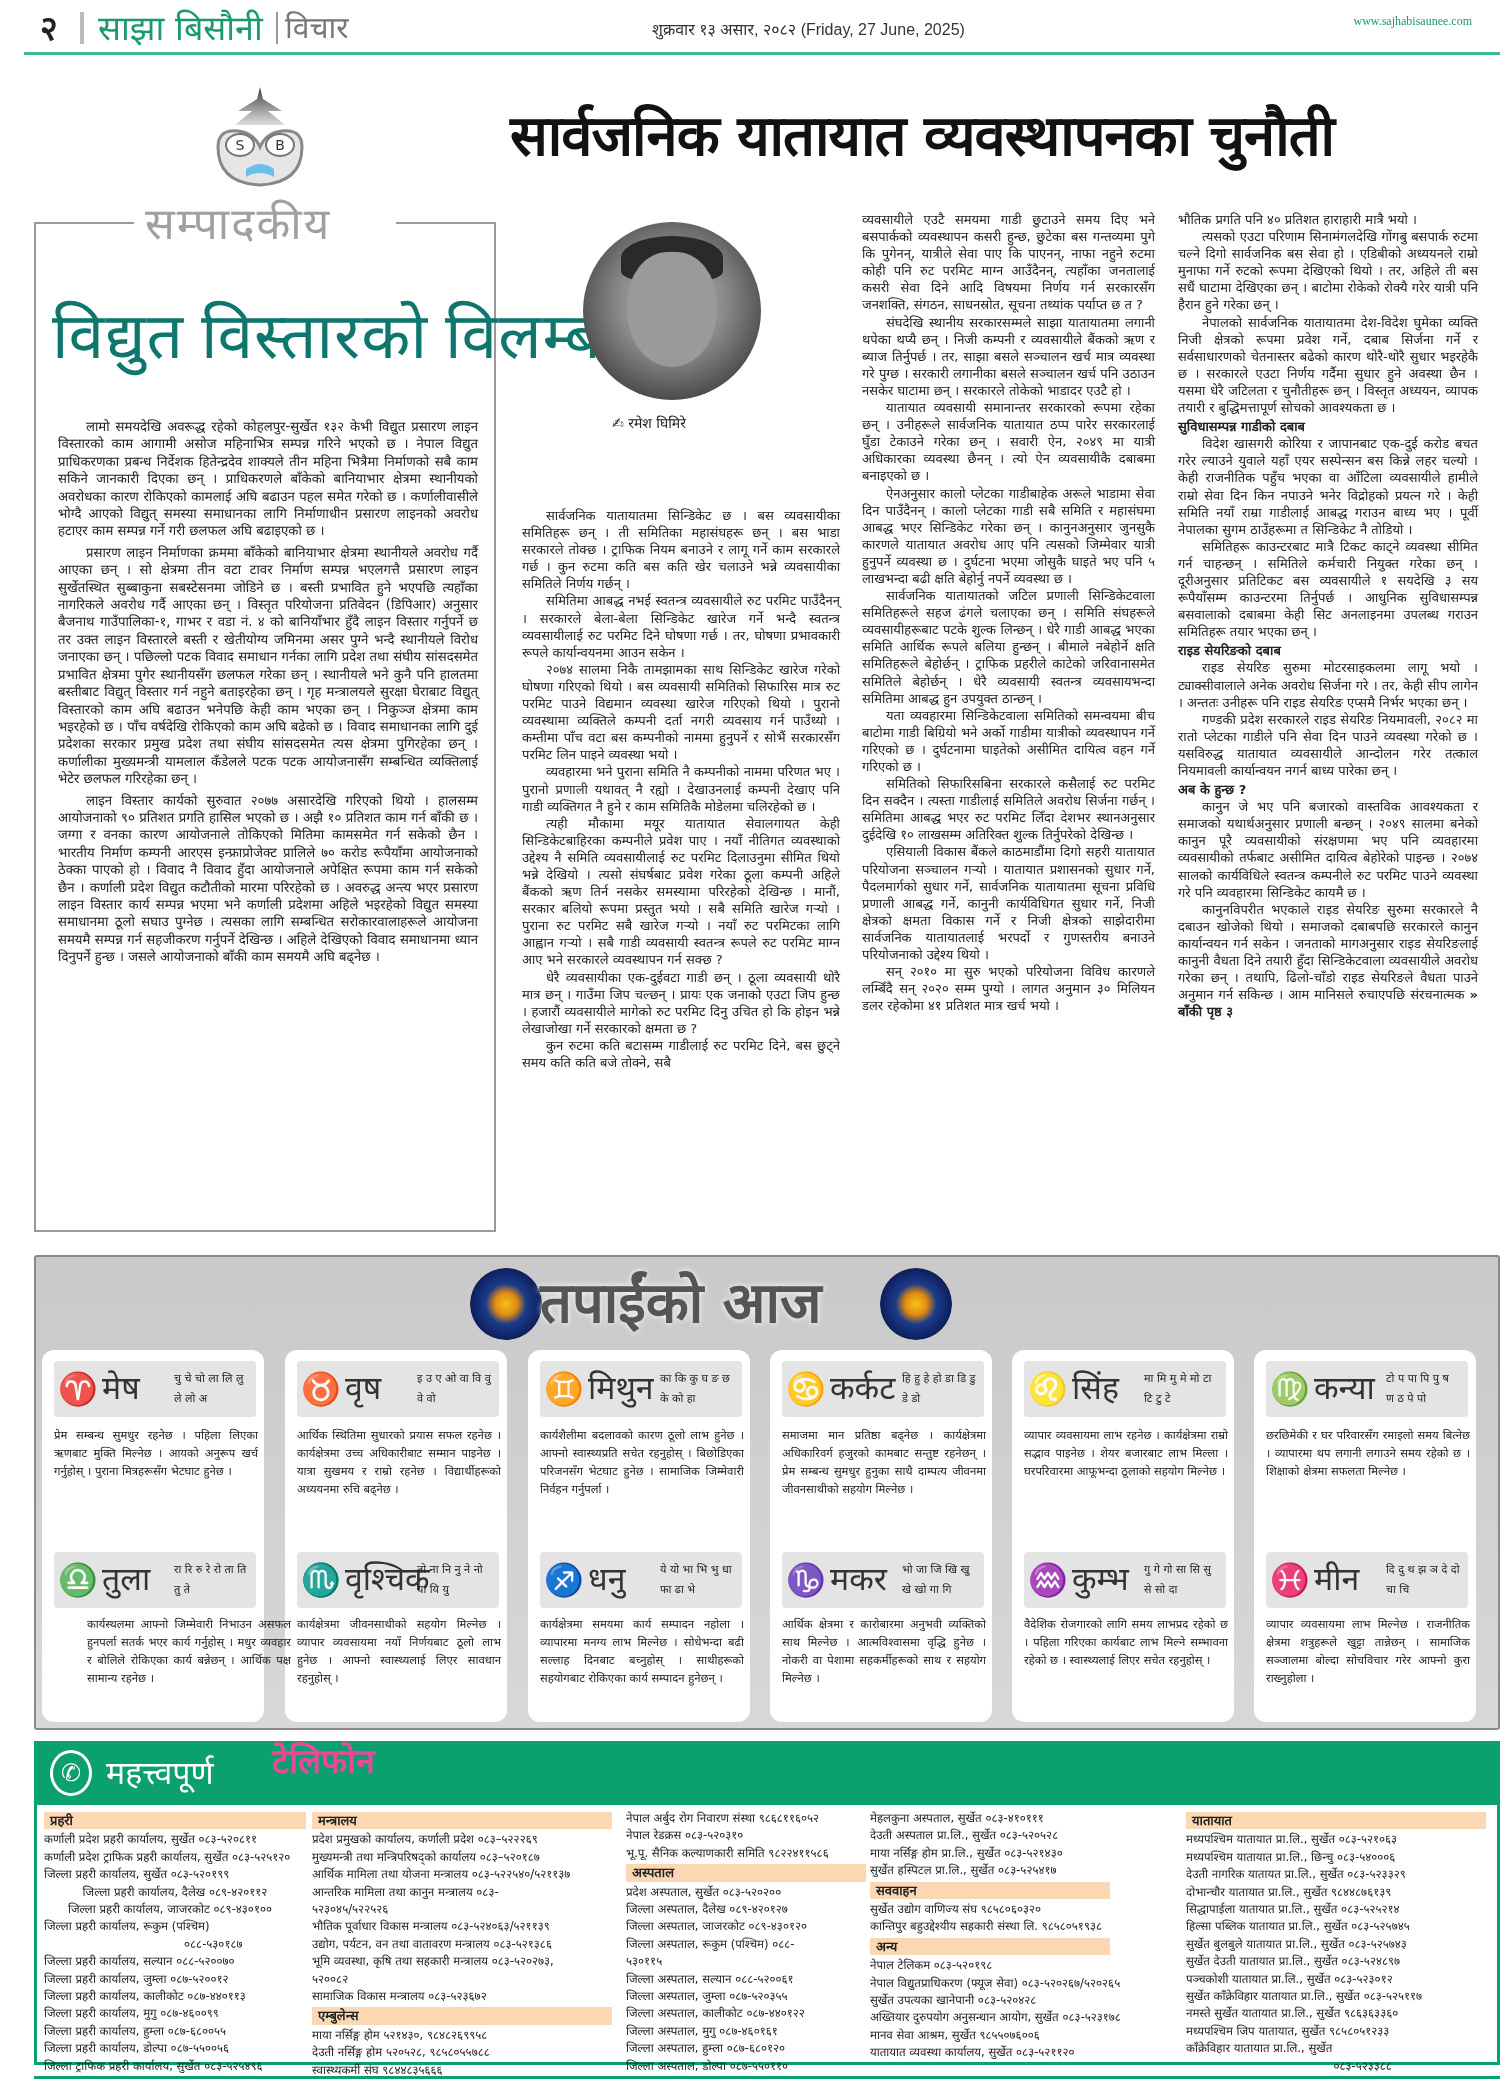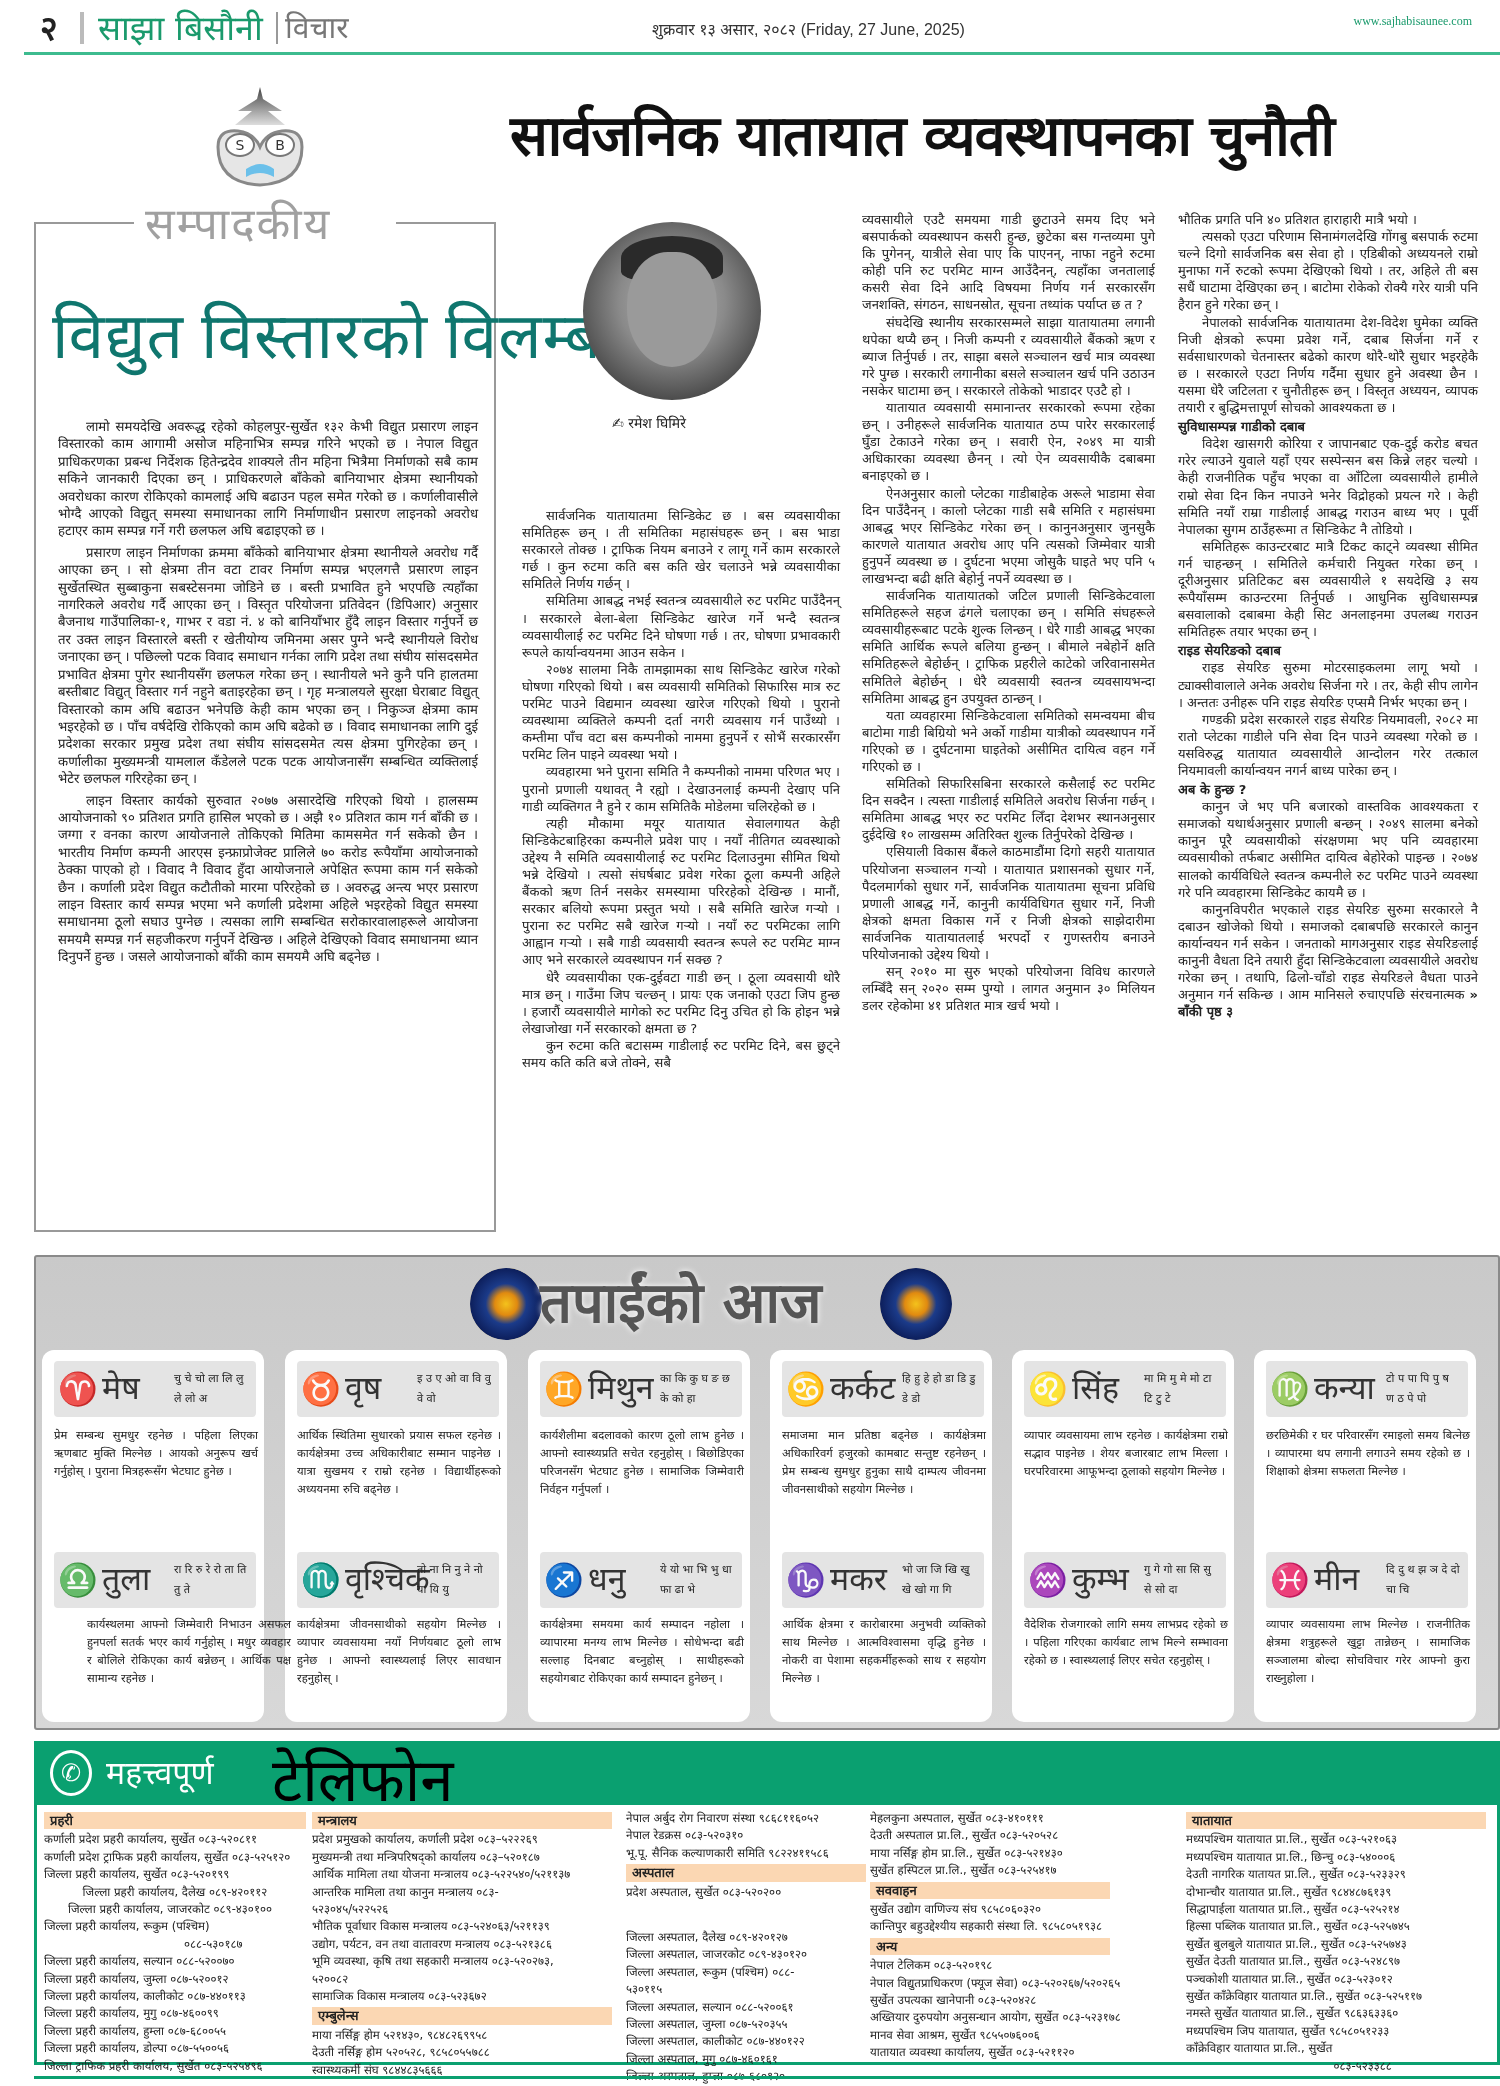"टेलिफोन" .tel-main { color: #000000 -> #ec4899; font-size: 60px -> 34px; font-weight: normal -> bold }
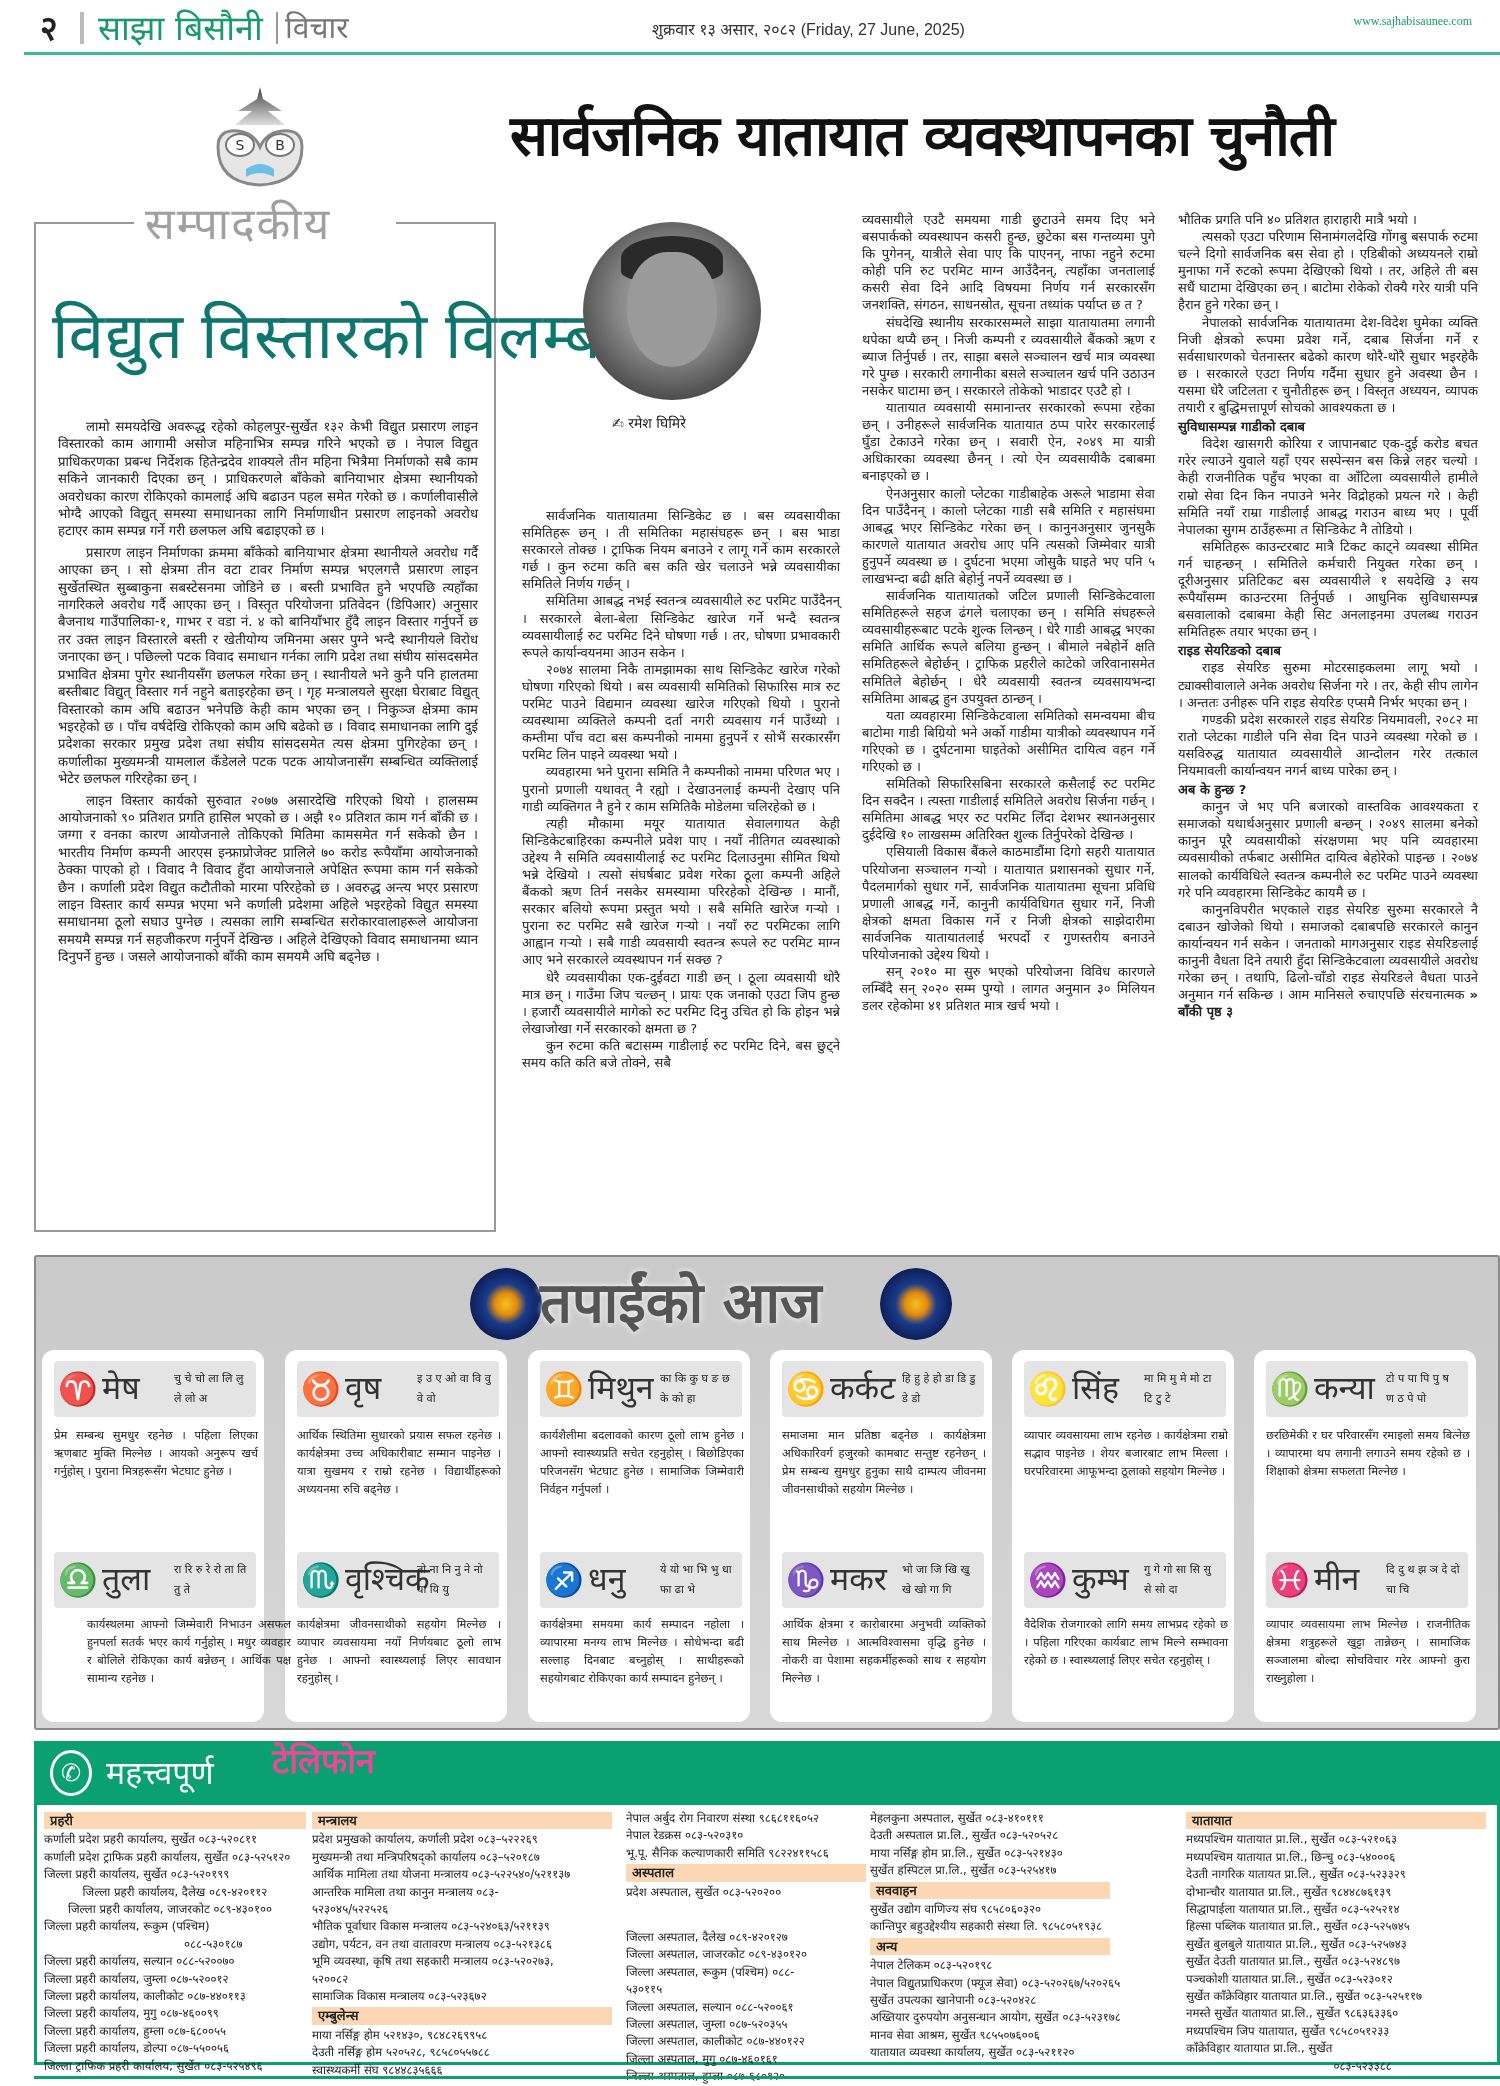"जिल्ला अस्पताल, दैलेख ०८९-४२०१२७" div.r { margin-top: 28px -> none }
